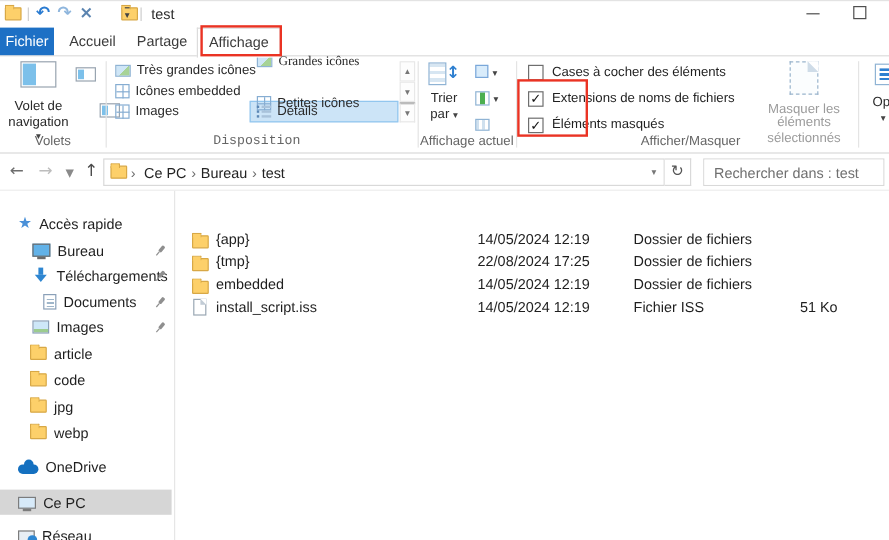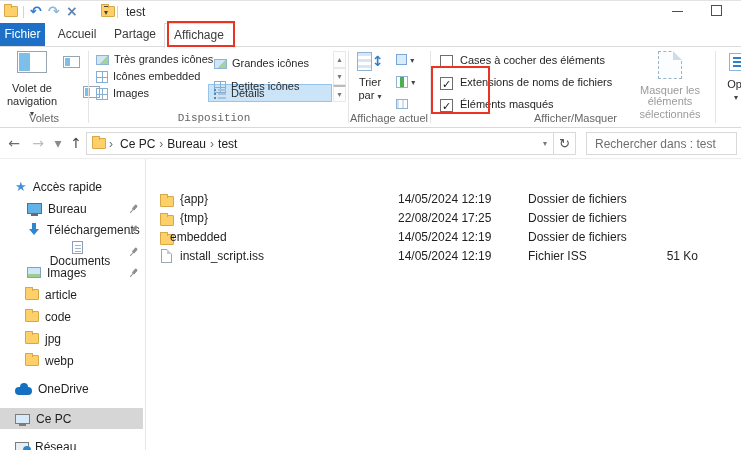"Grandes icônes" div.rib-item { font-family: none -> Liberation Serif, serif; top: 54px -> 42px }
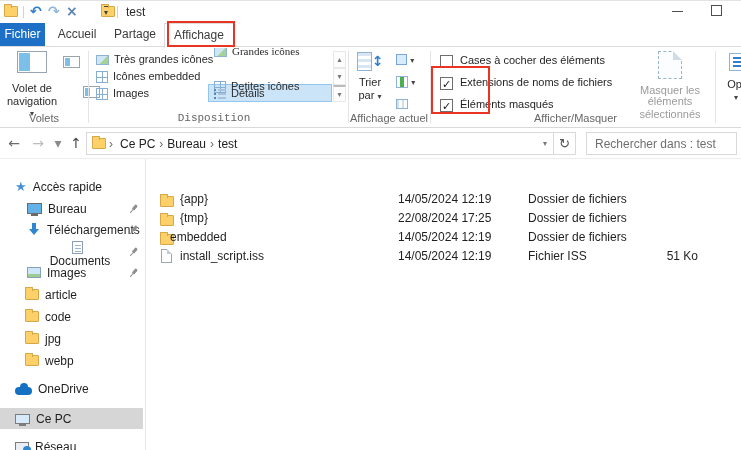"embedded" span.fcell { left: 20px -> 30px }
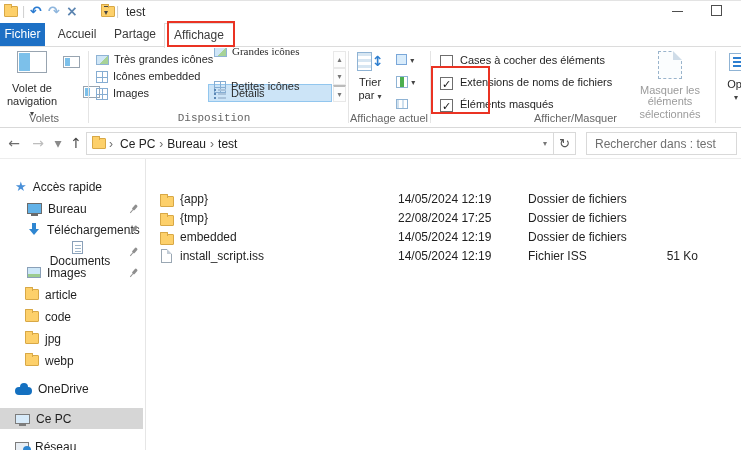"Documents" div.side-item { flex-direction: column -> none; padding-left: 17px -> 36px }
